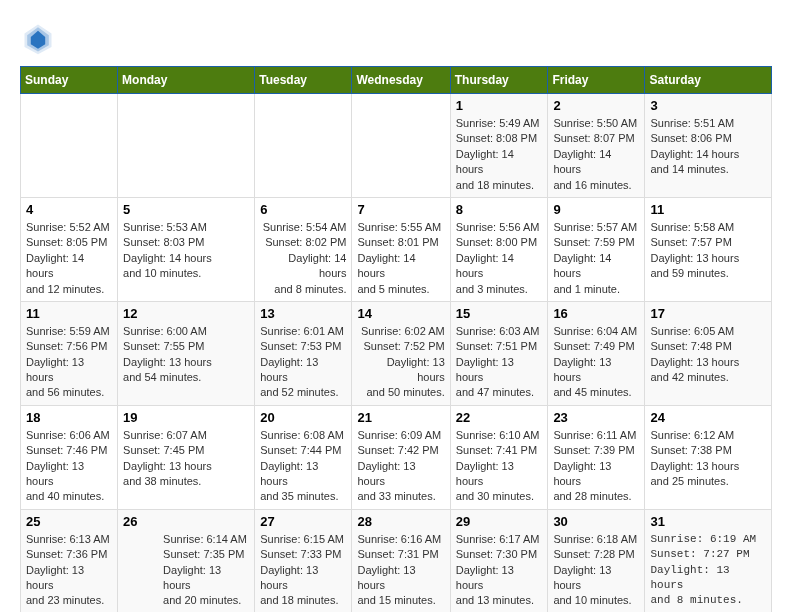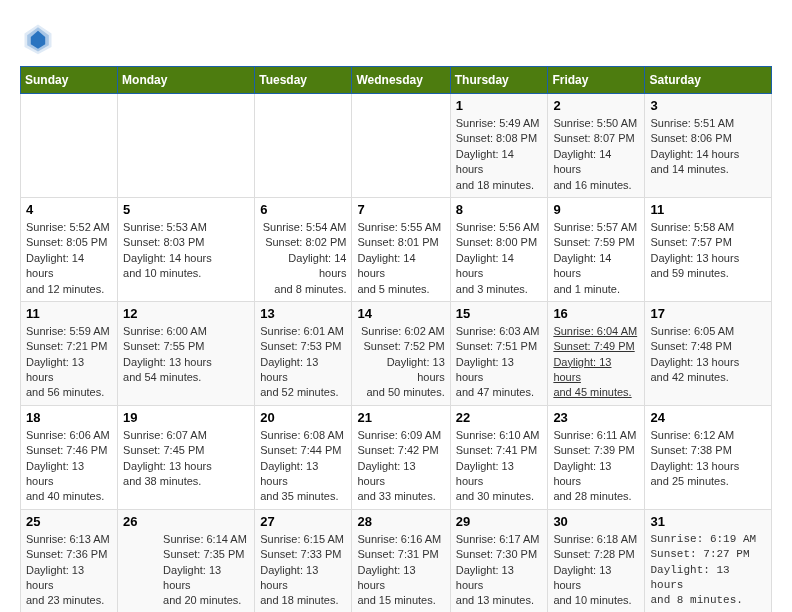"Sunrise: 5:59 AM" div.day-info { text: 7:21 -> 7:56 }
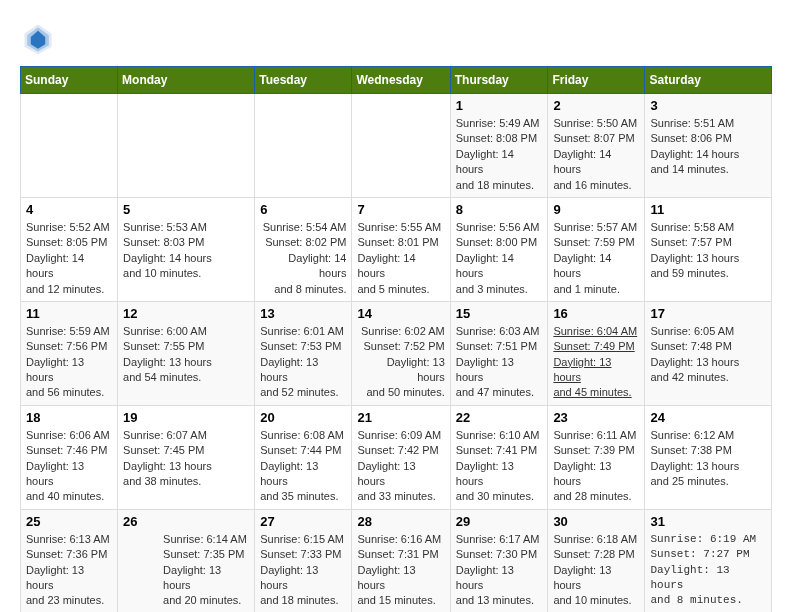"Sunrise: 6:04 AM" div.day-info { text-decoration: underline -> none }
